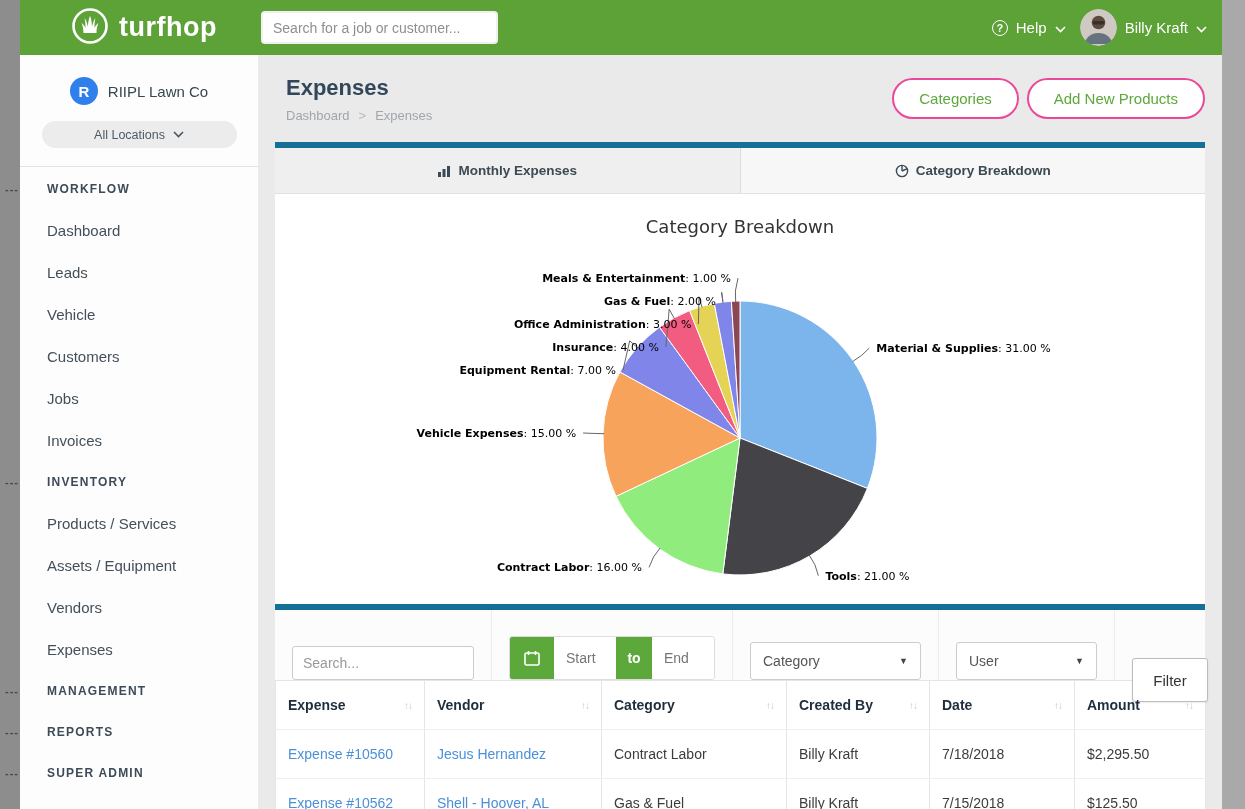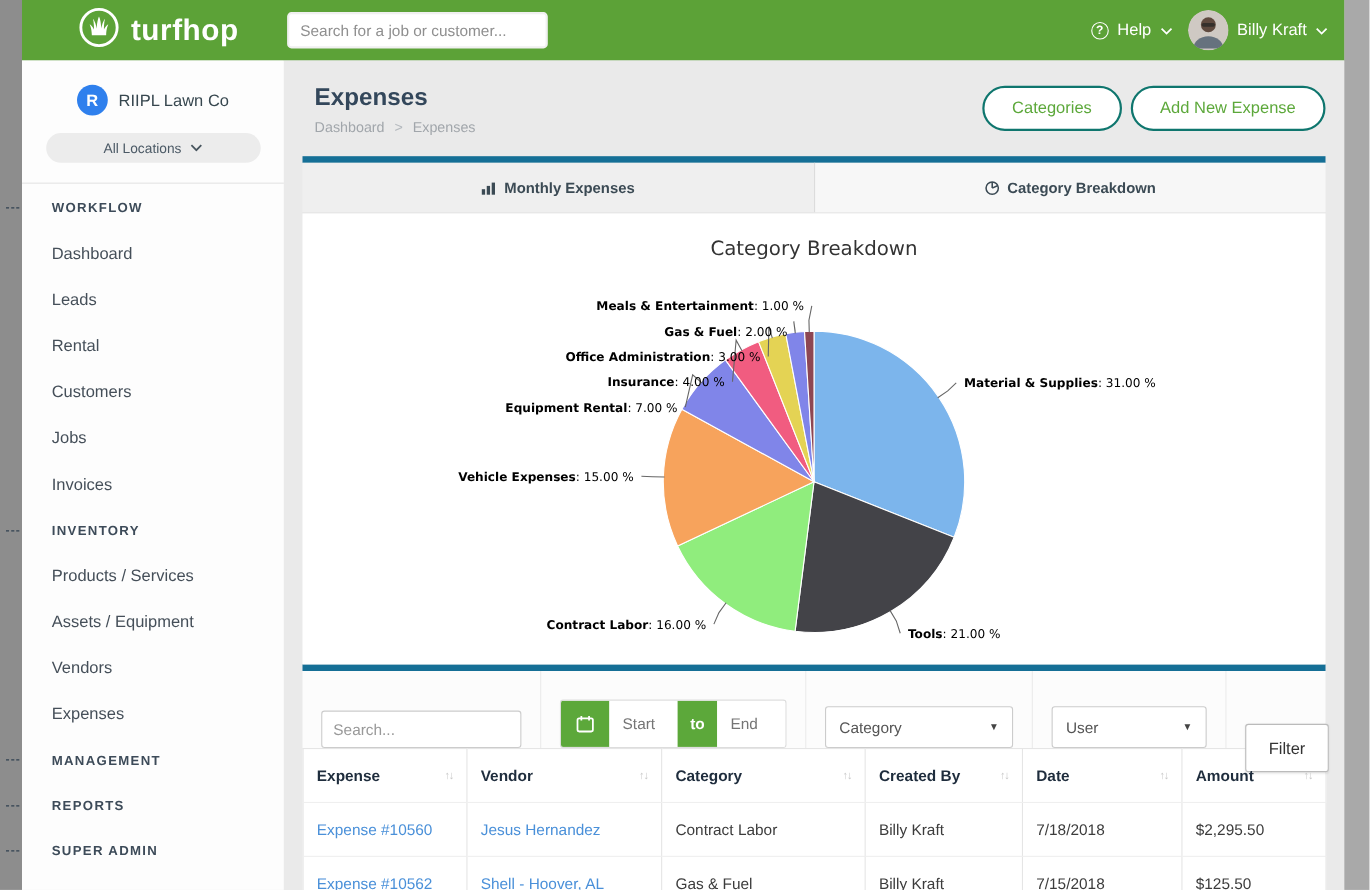"Categories" .pill-btn { border: 2px solid #0f766e -> 2px solid #ec4899 }
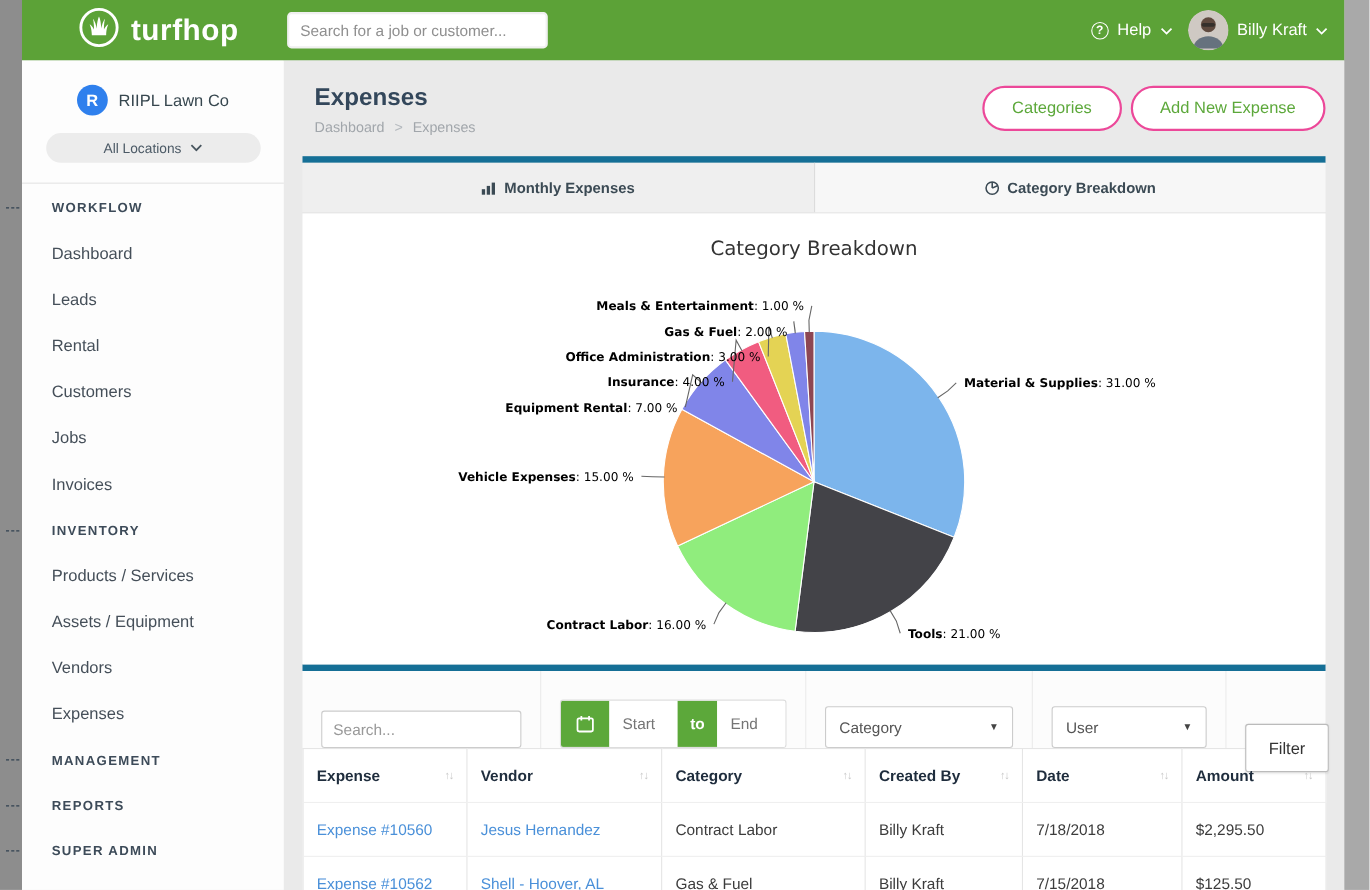"Add New Expense" button.pill-btn { text: Expense -> Products }
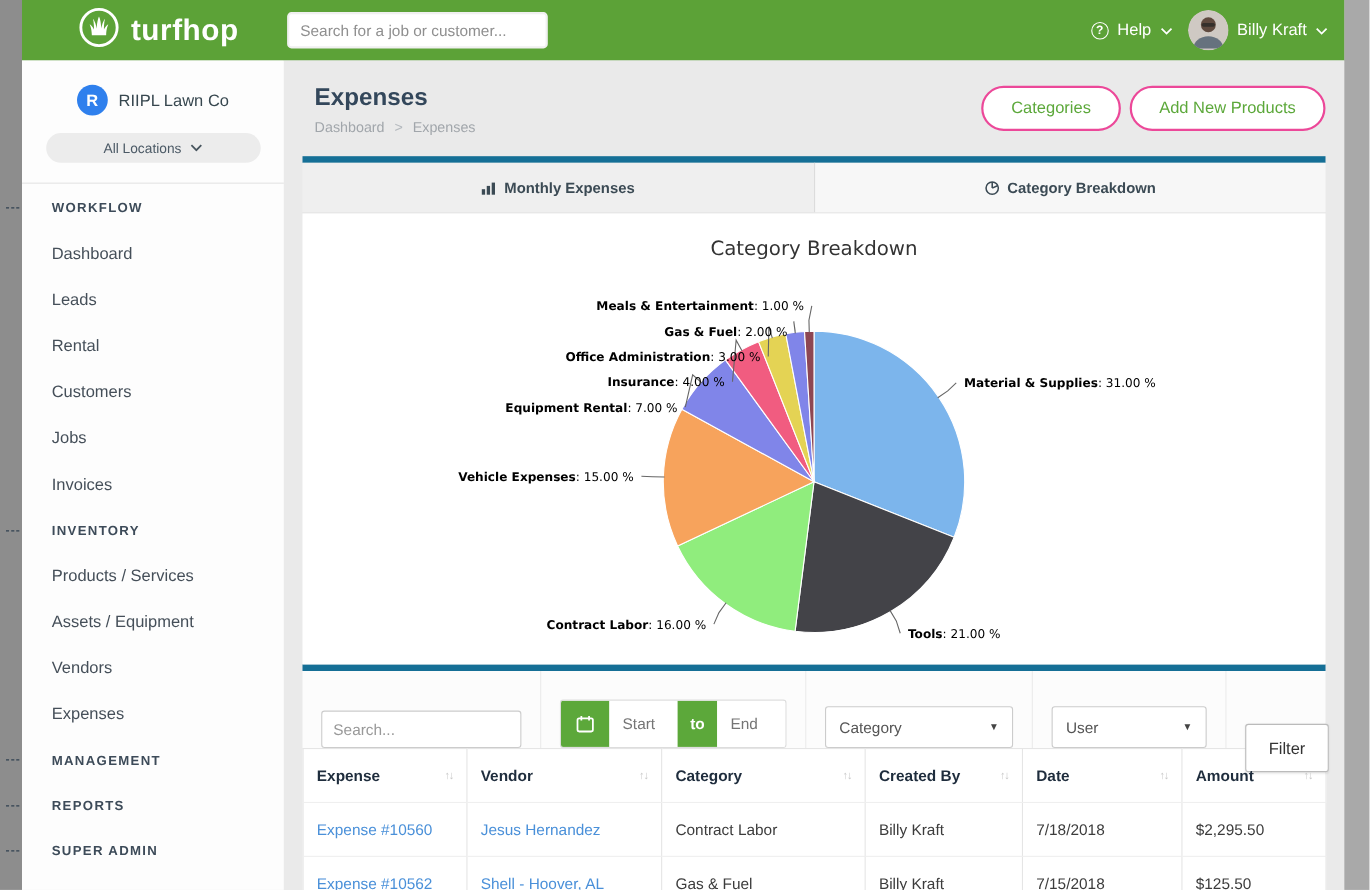"Rental" div.nav-item { text: Rental -> Vehicle }
